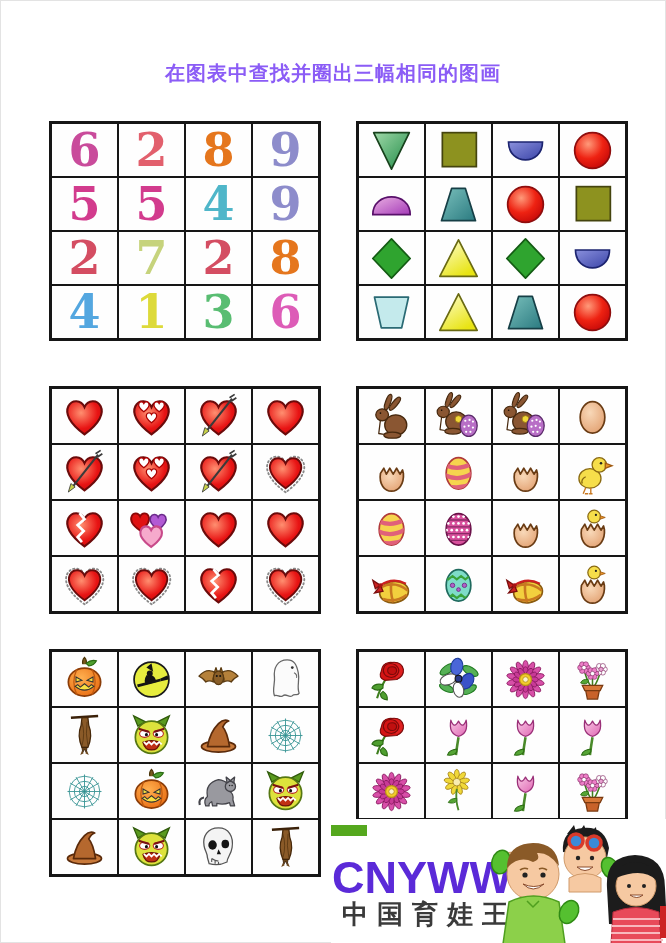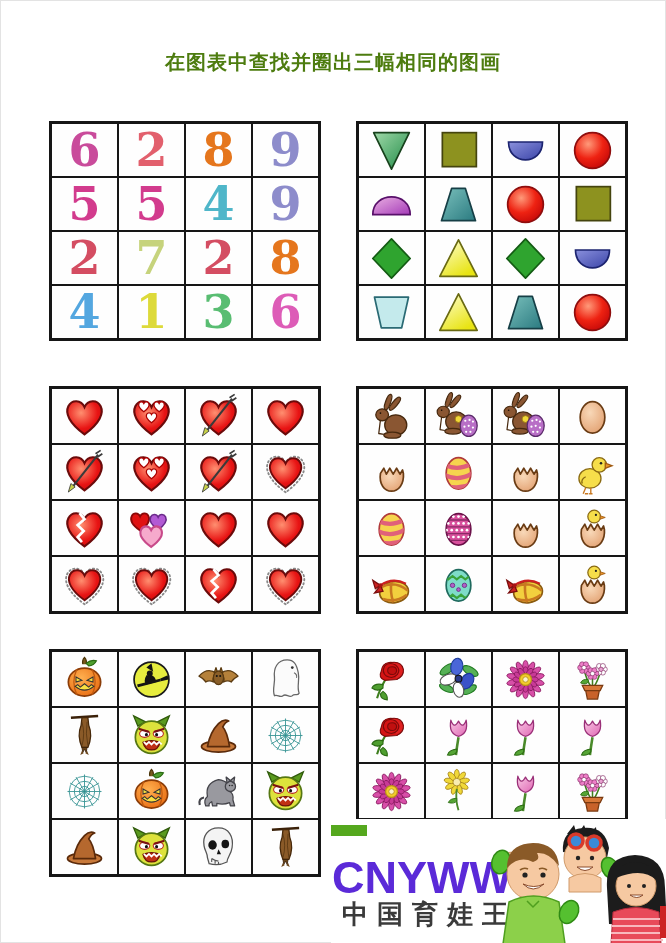"在图表中查找并圈出三幅相同的图画" .title { color: #4d7c0f -> #8b5cf6; top: 48px -> 59px }
